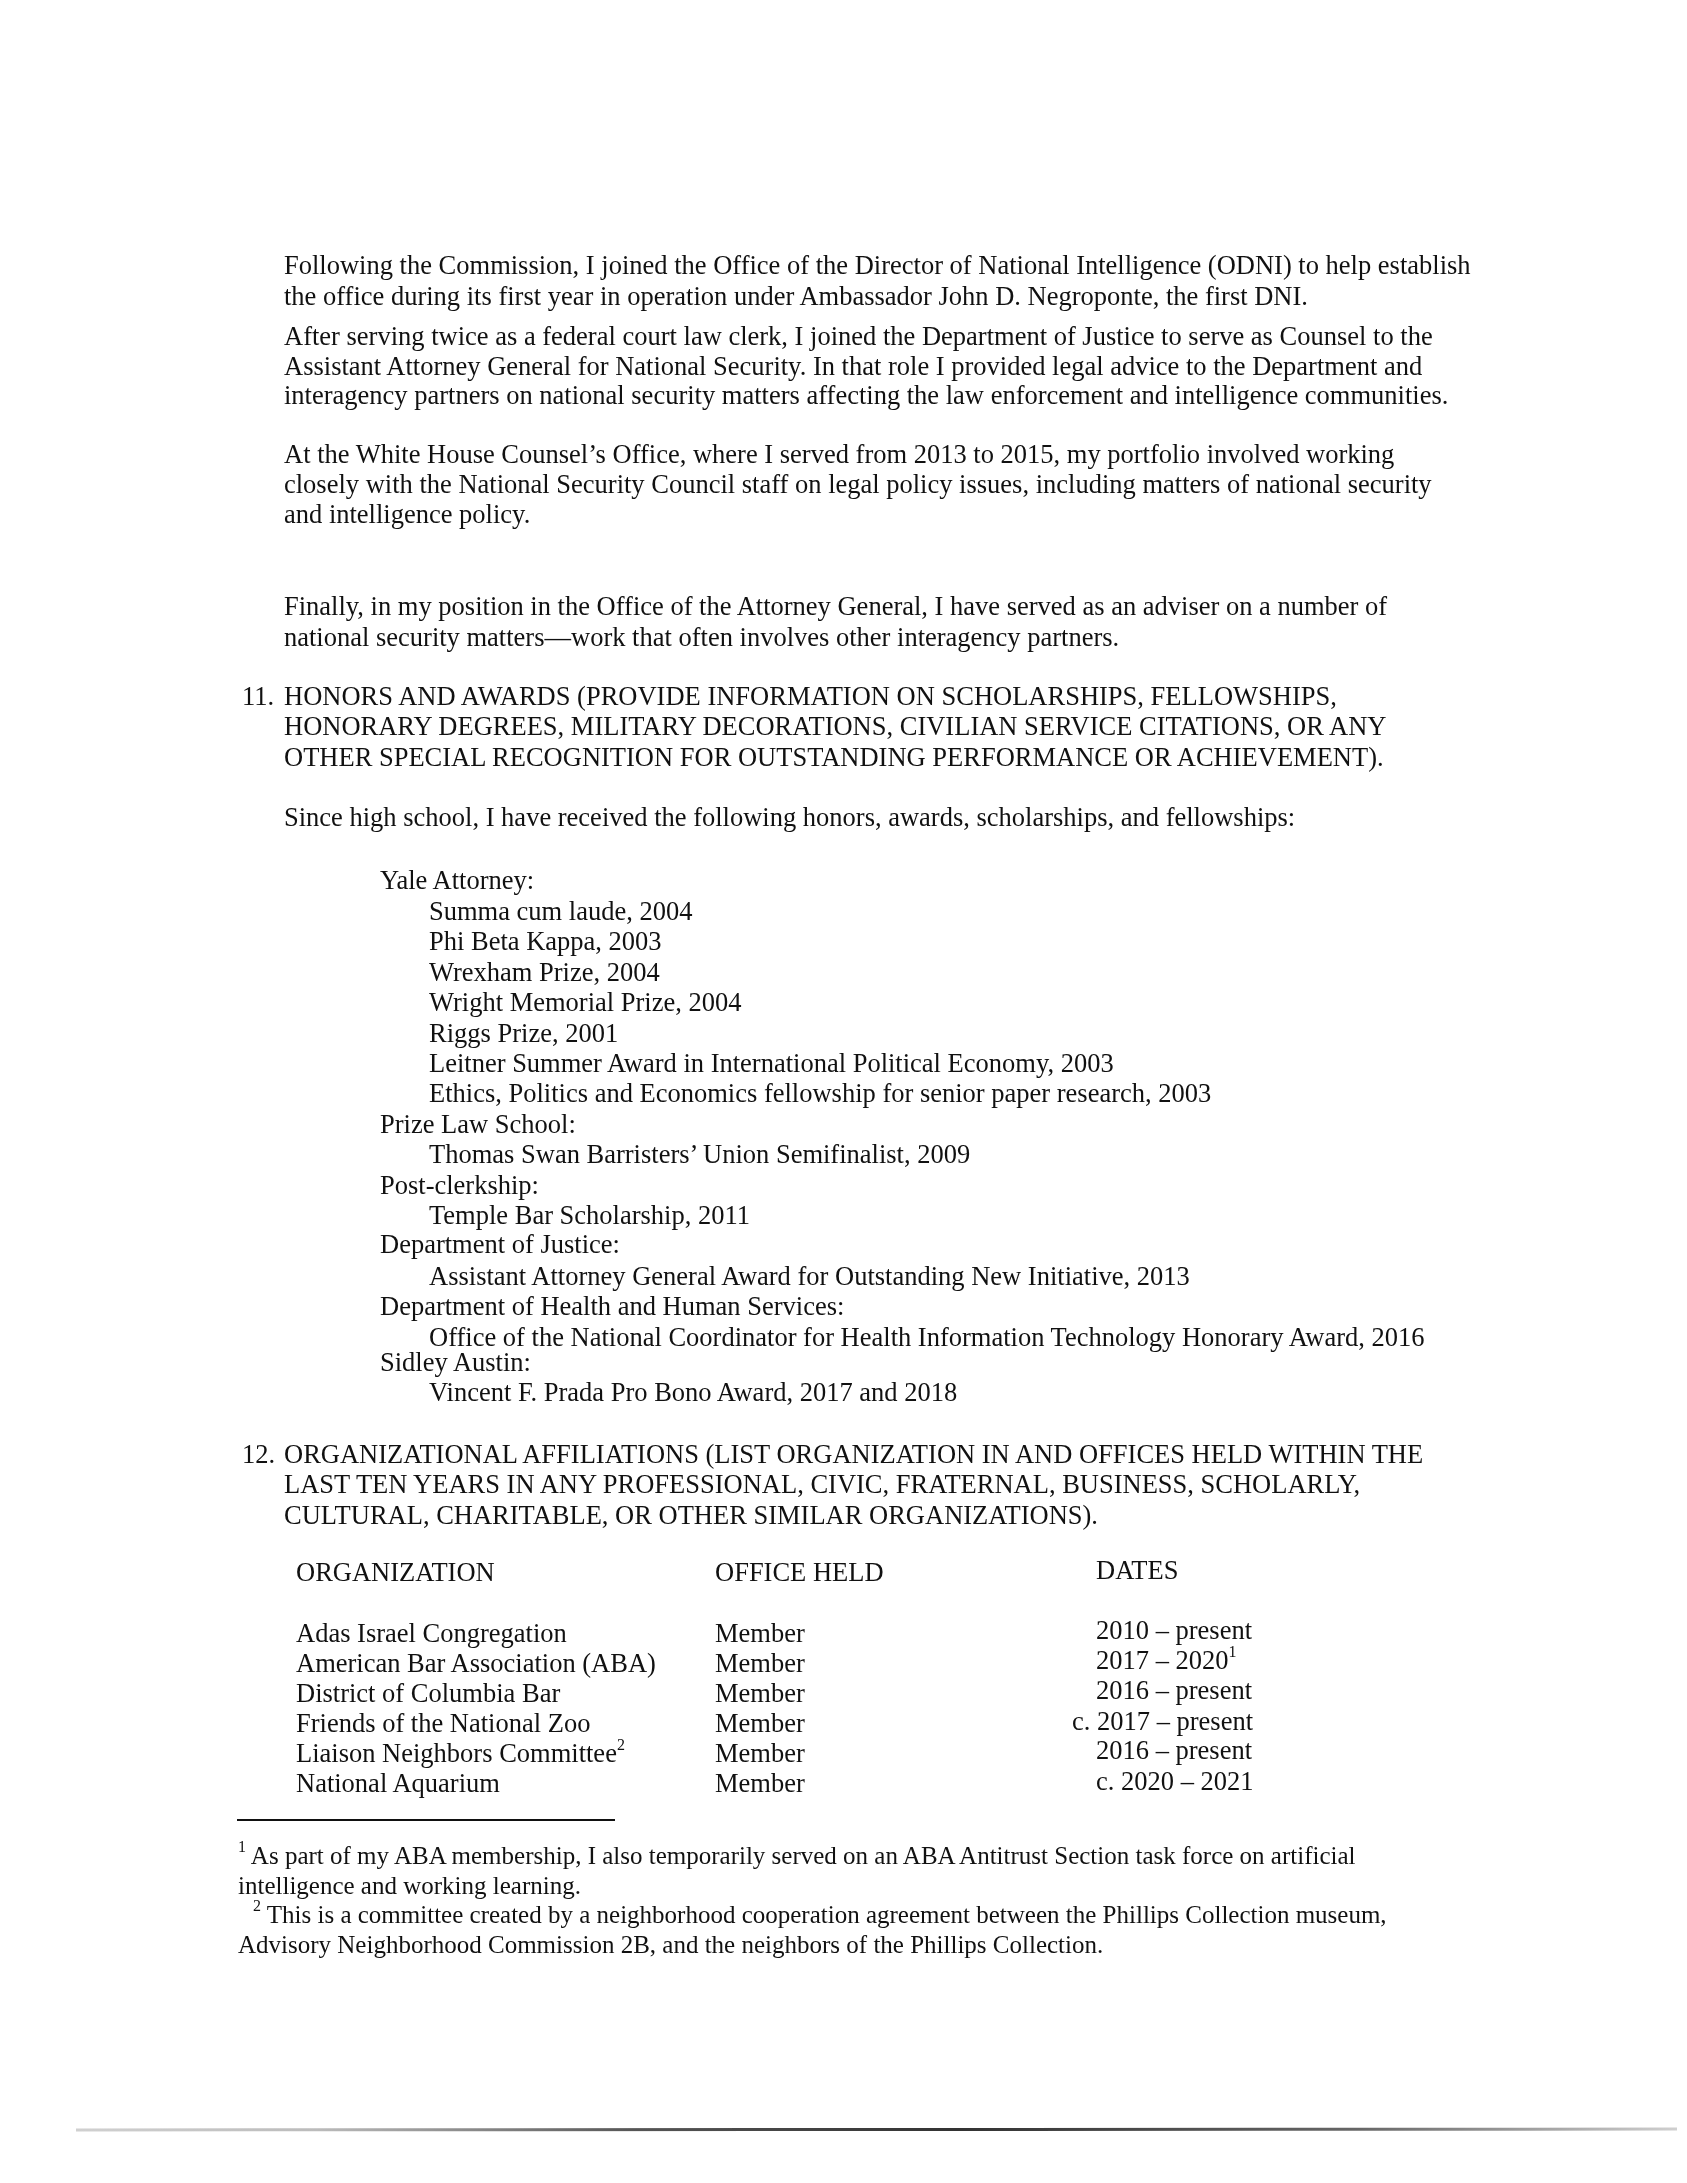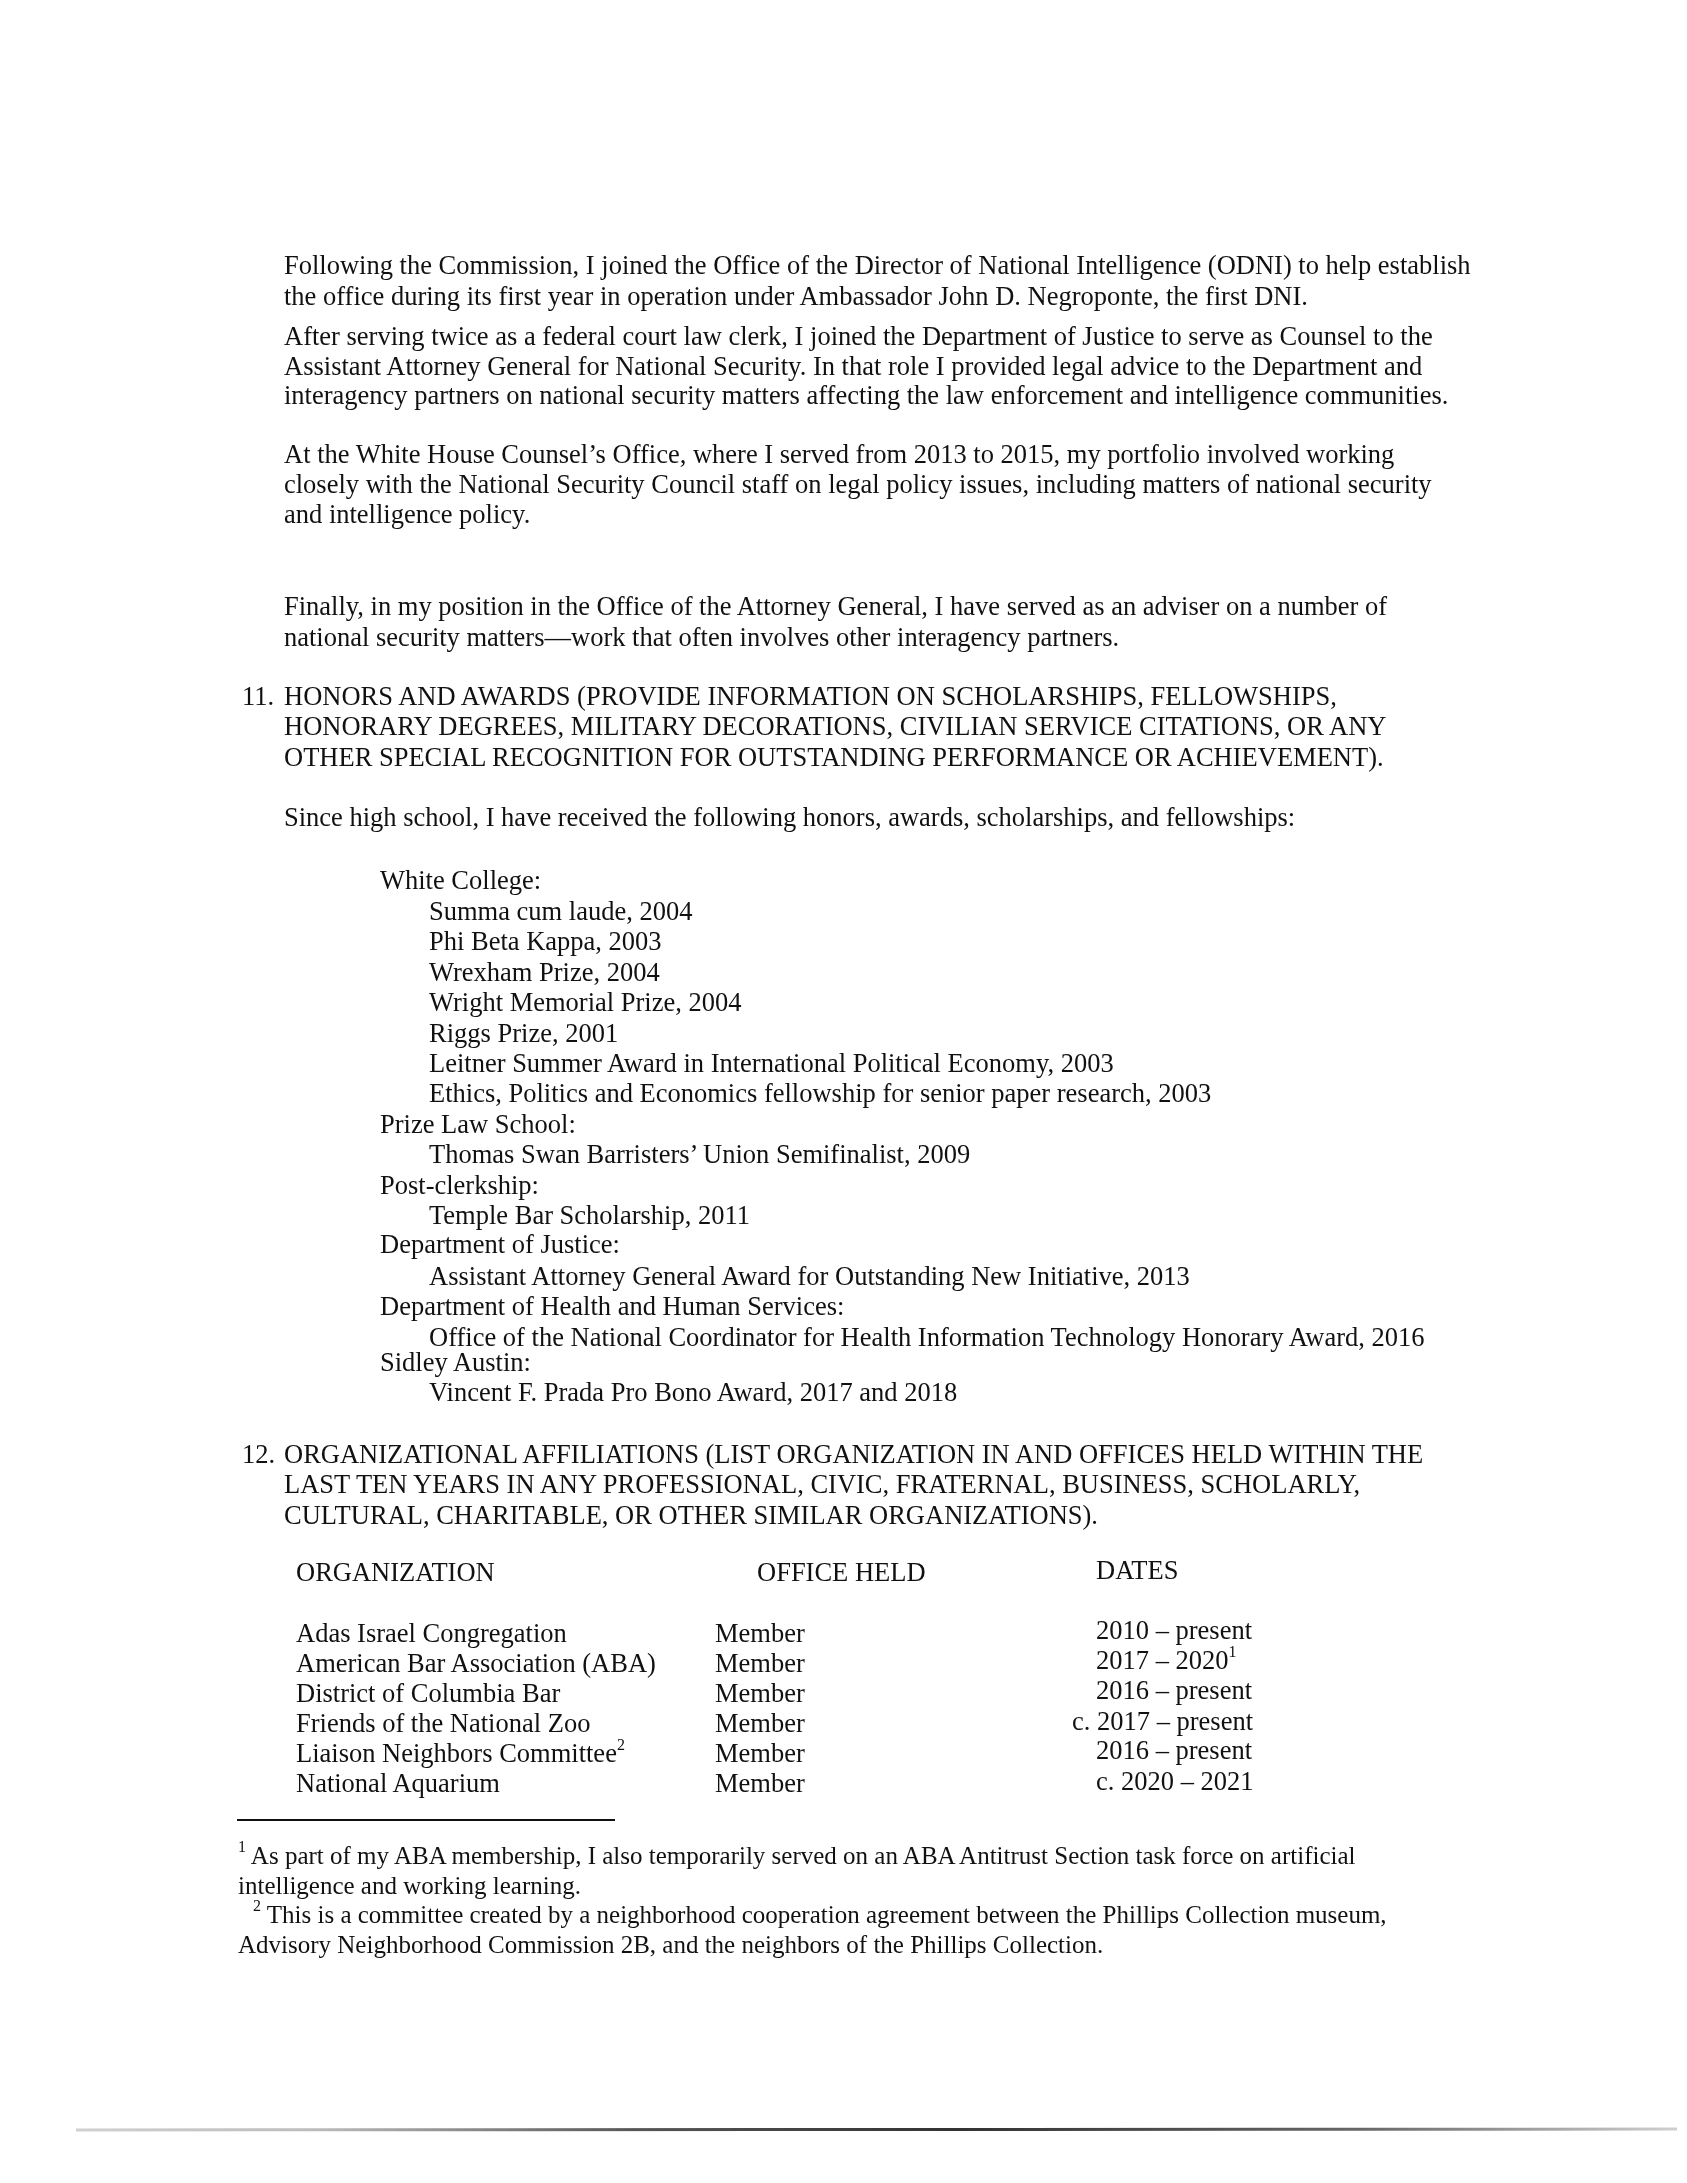"White College:" div.ln { text: White College -> Yale Attorney }
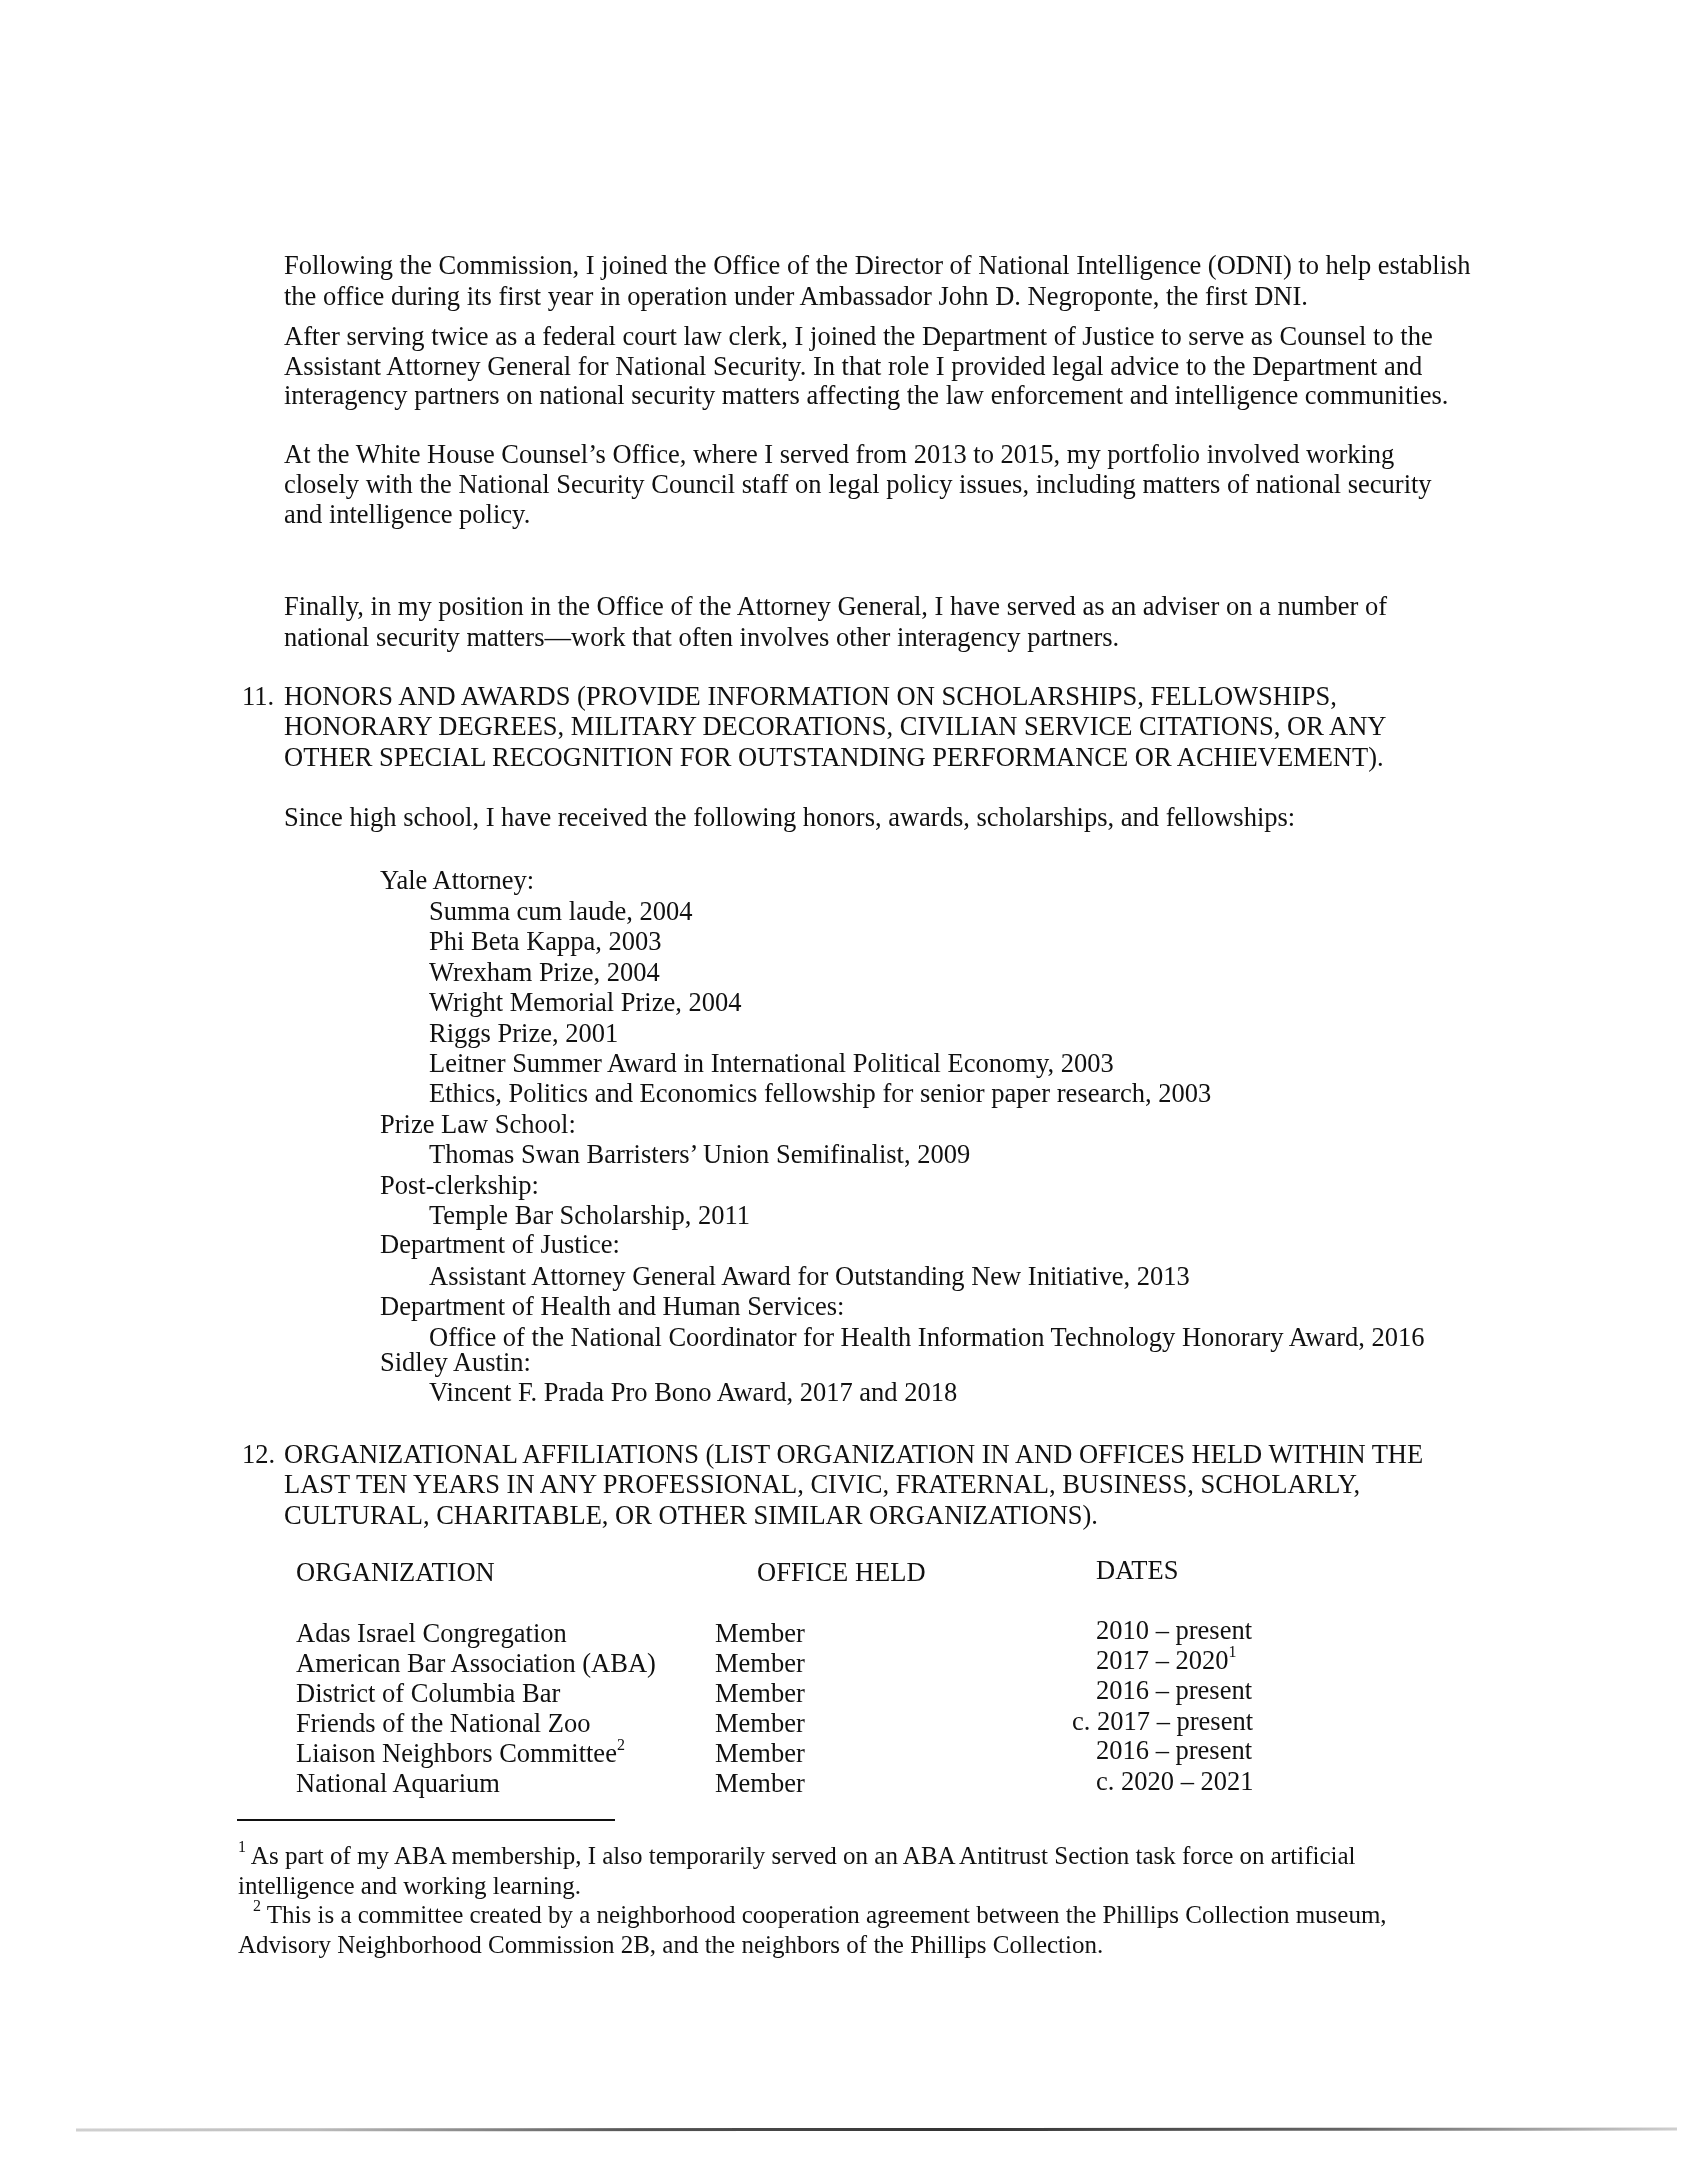"OFFICE HELD" div.ln { left: 757px -> 715px }
